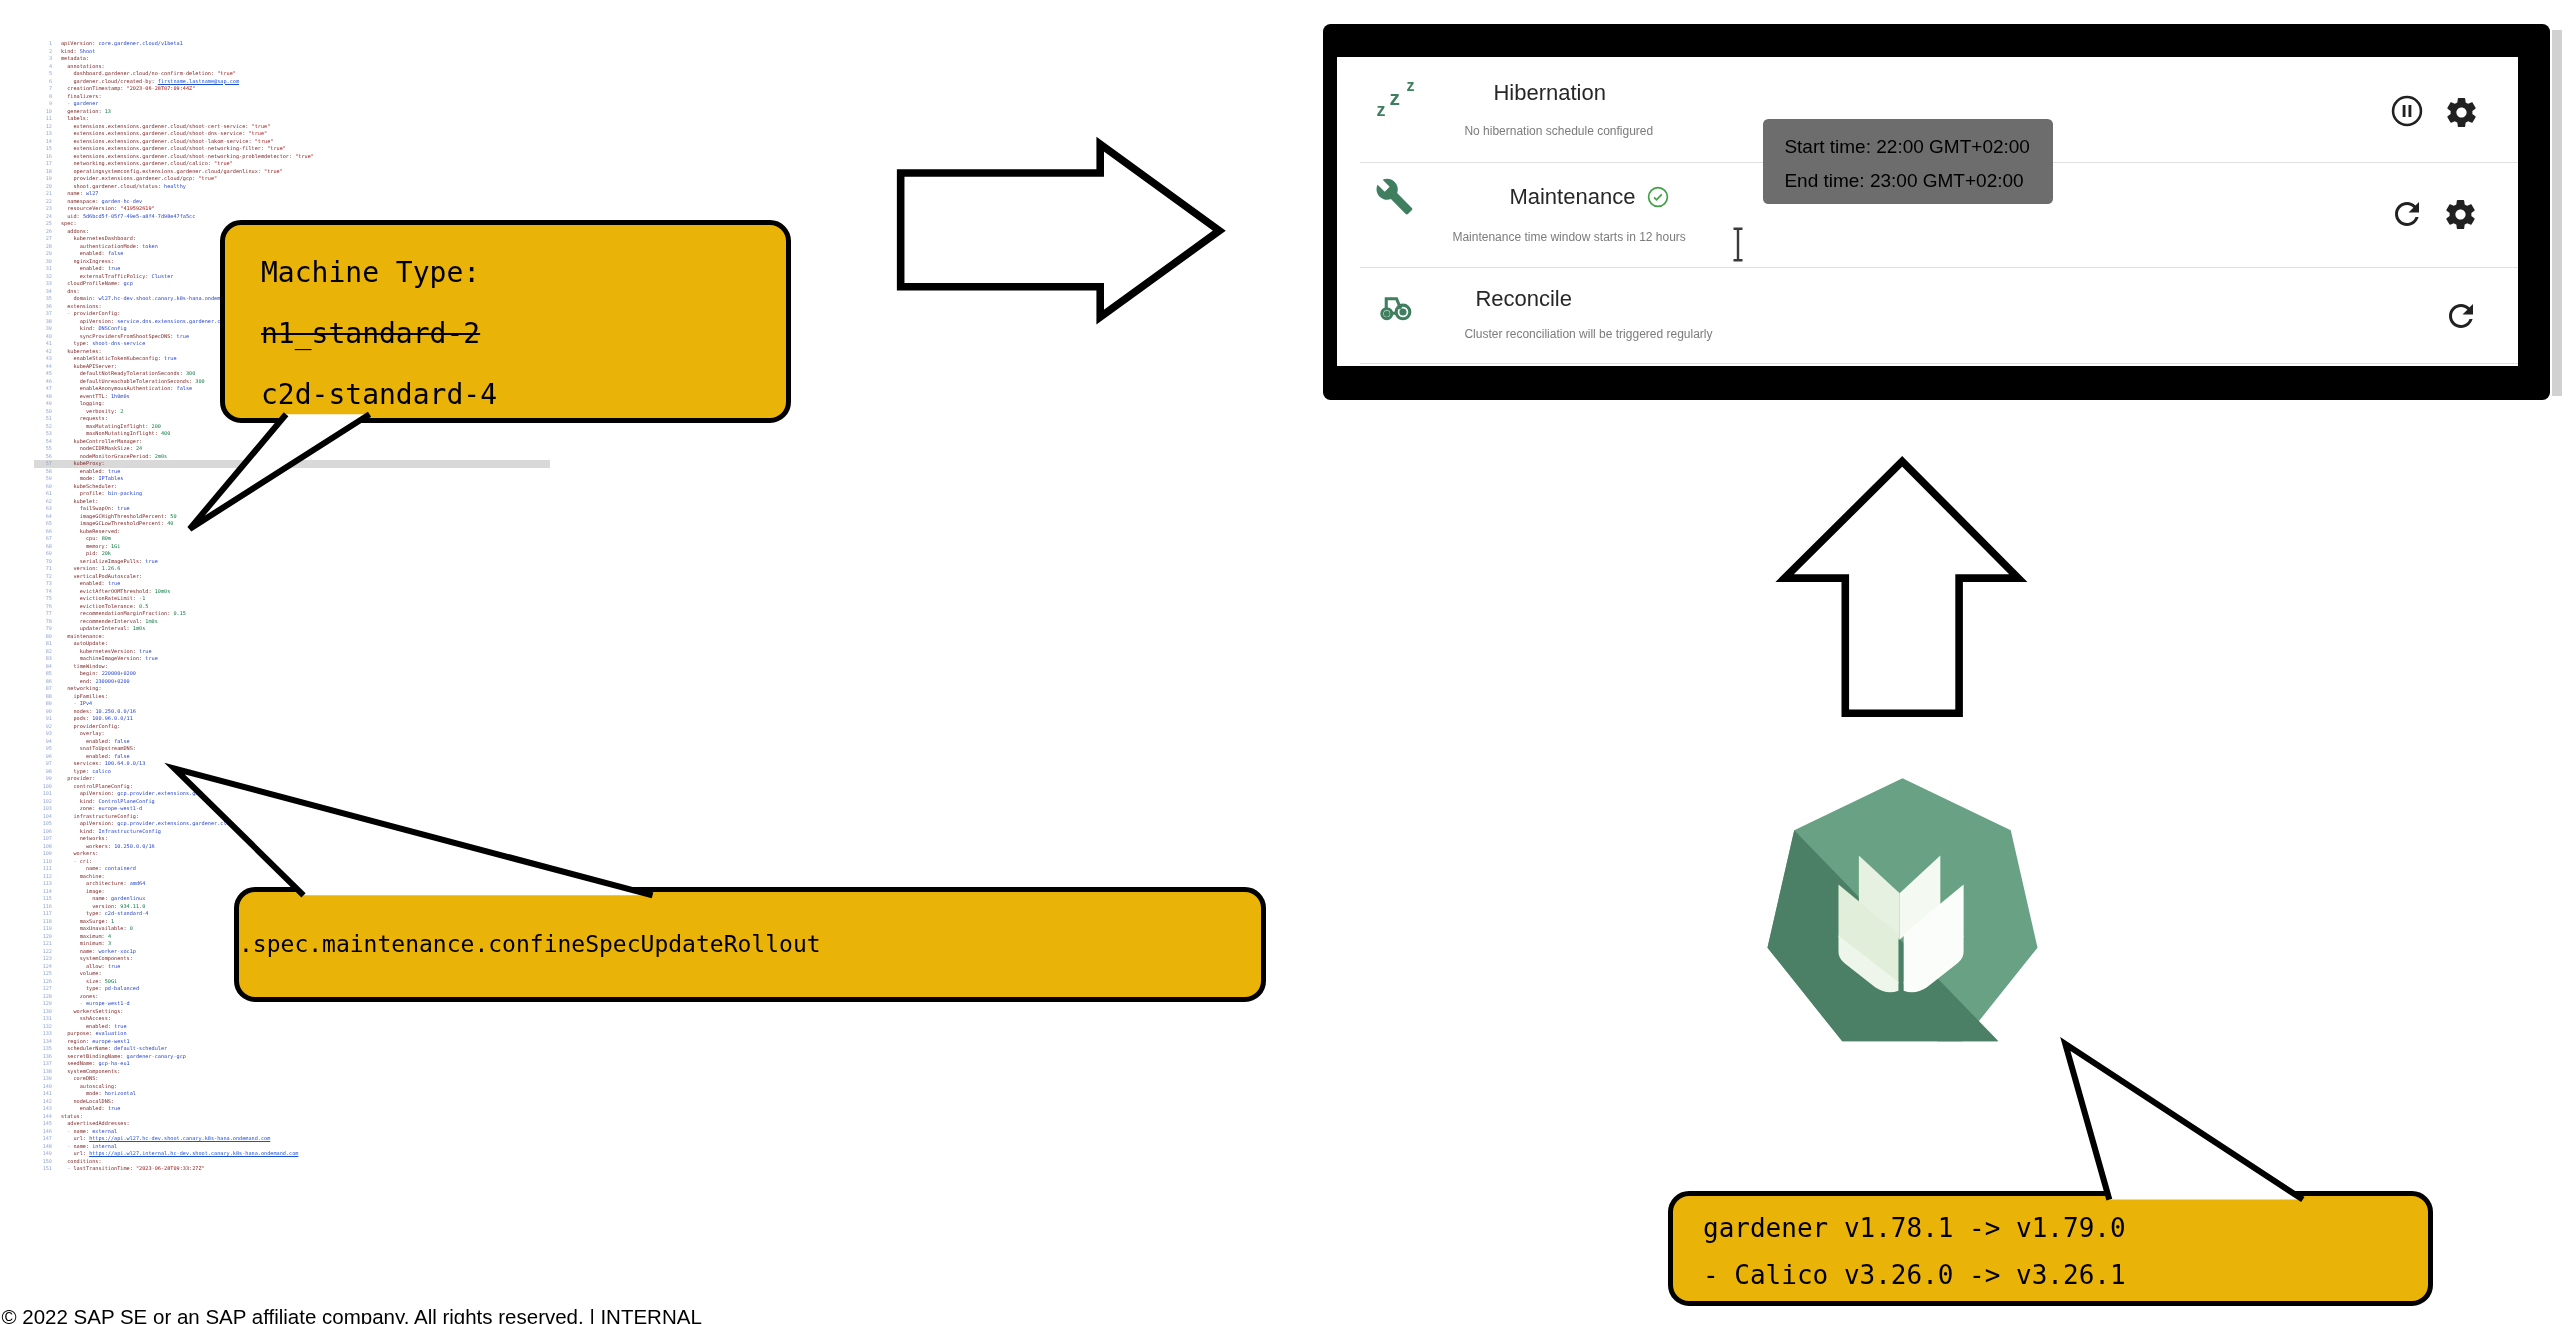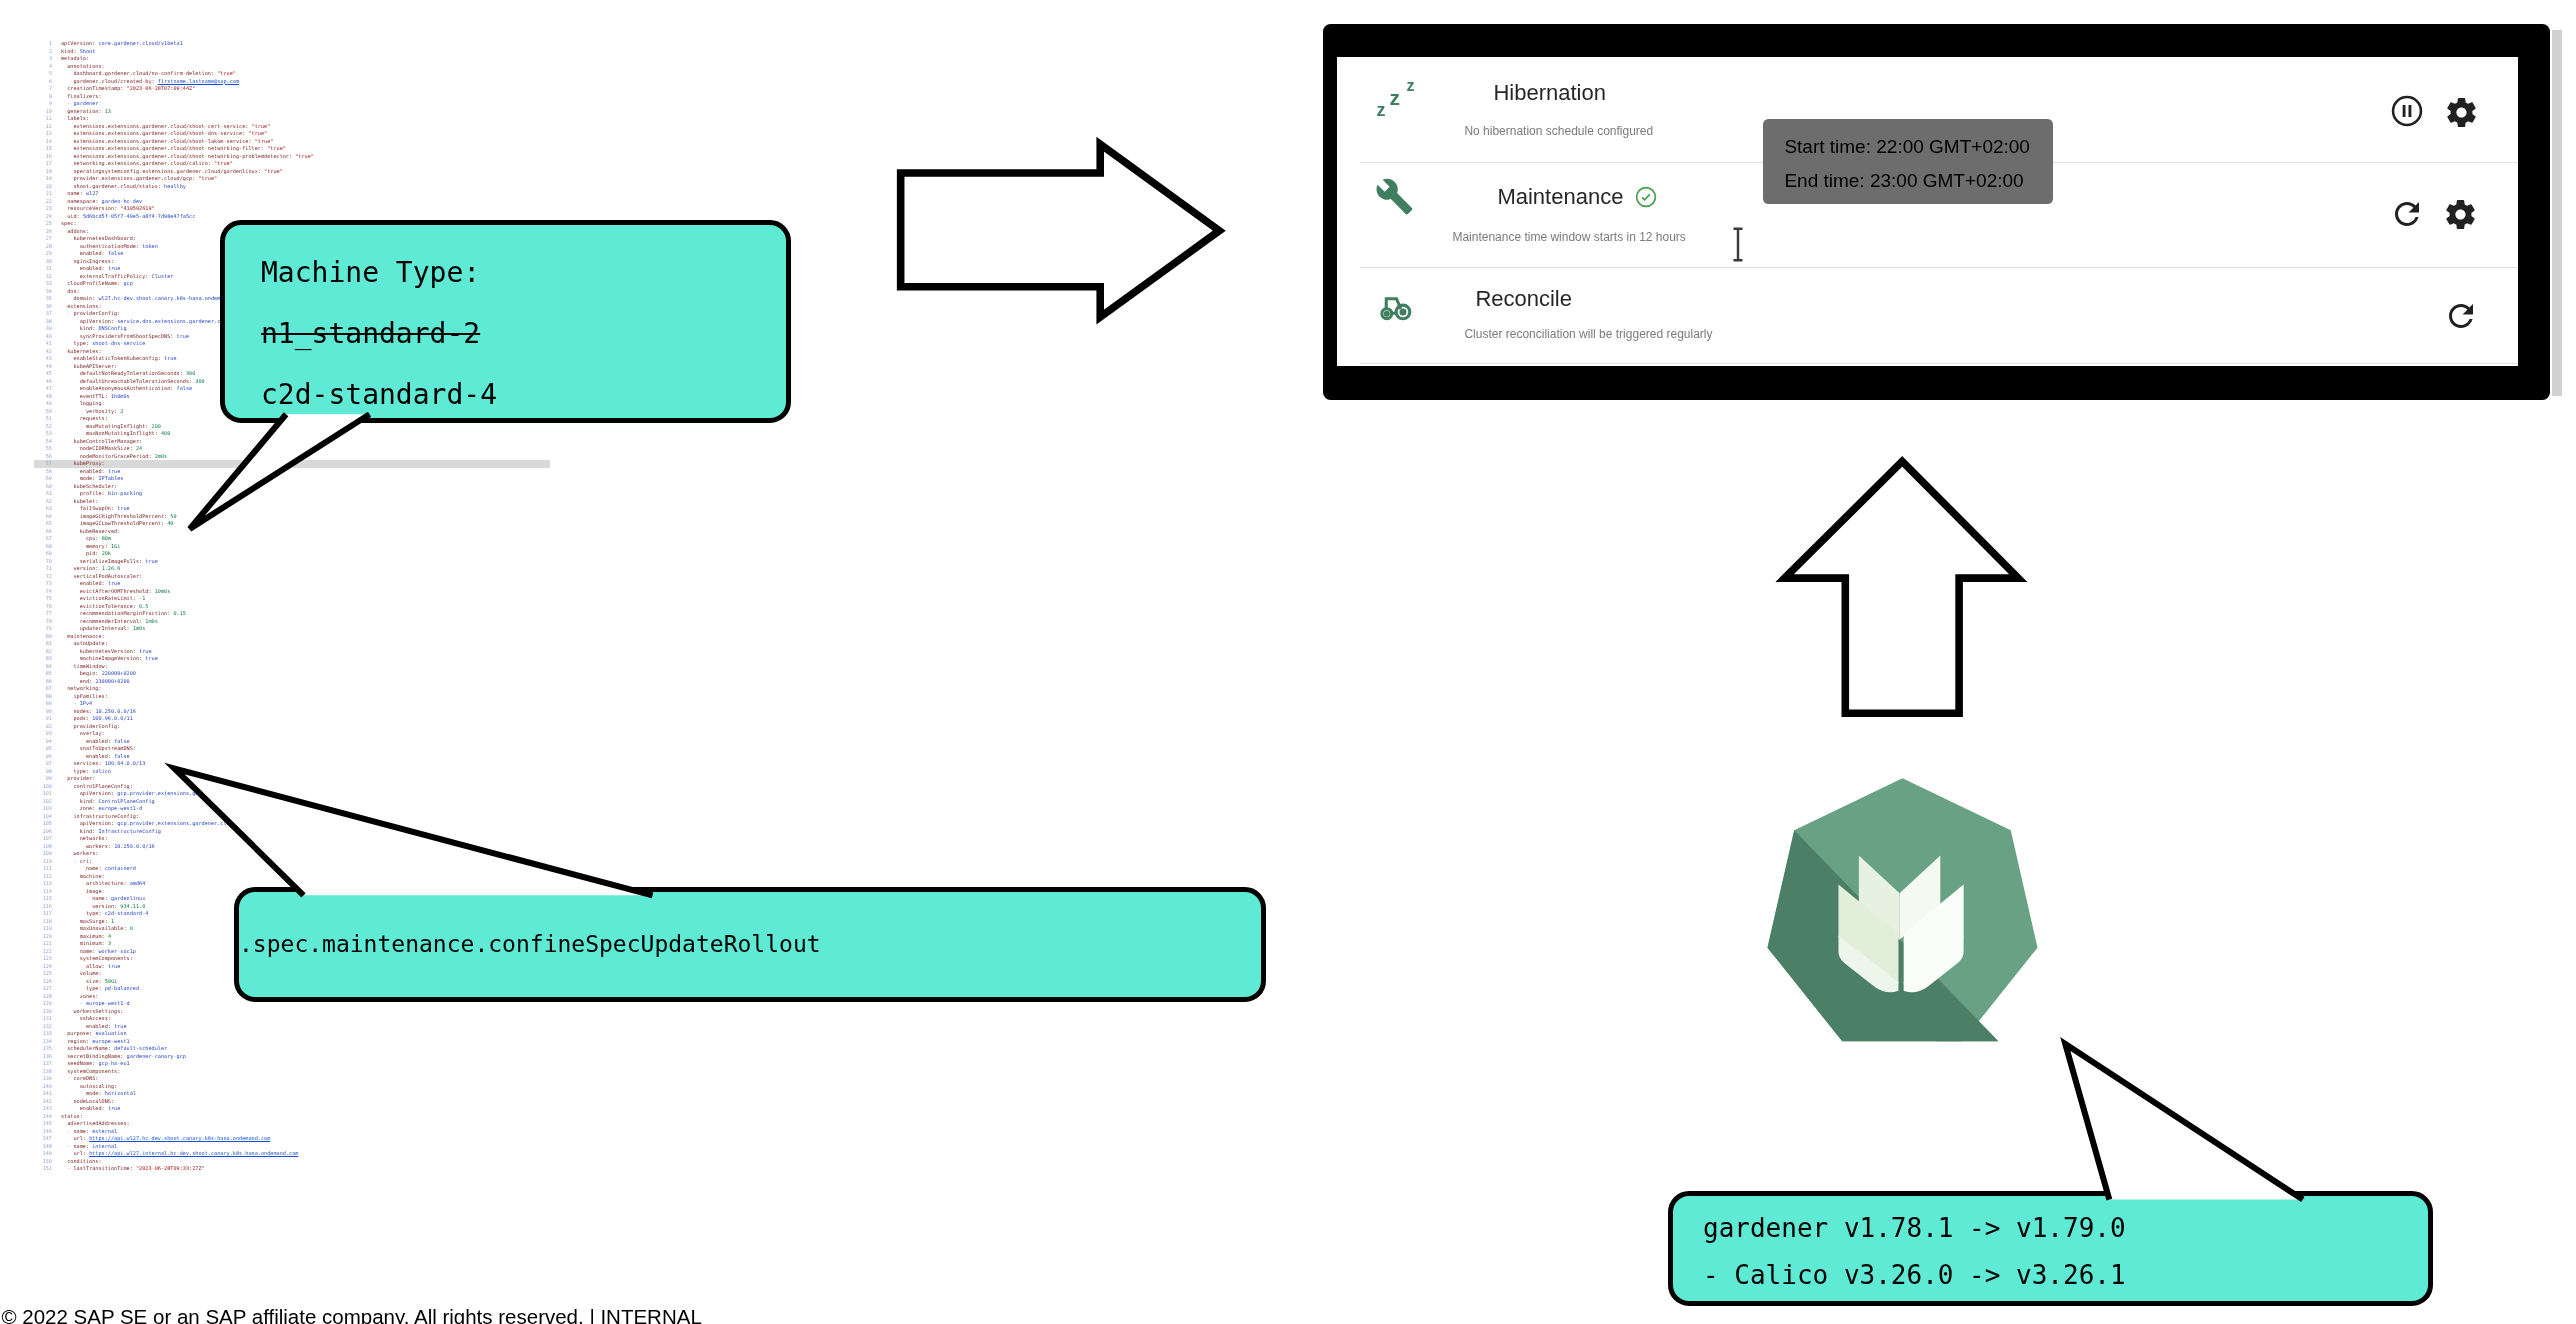"Maintenance" div.row-title { left: 131px -> 143px }
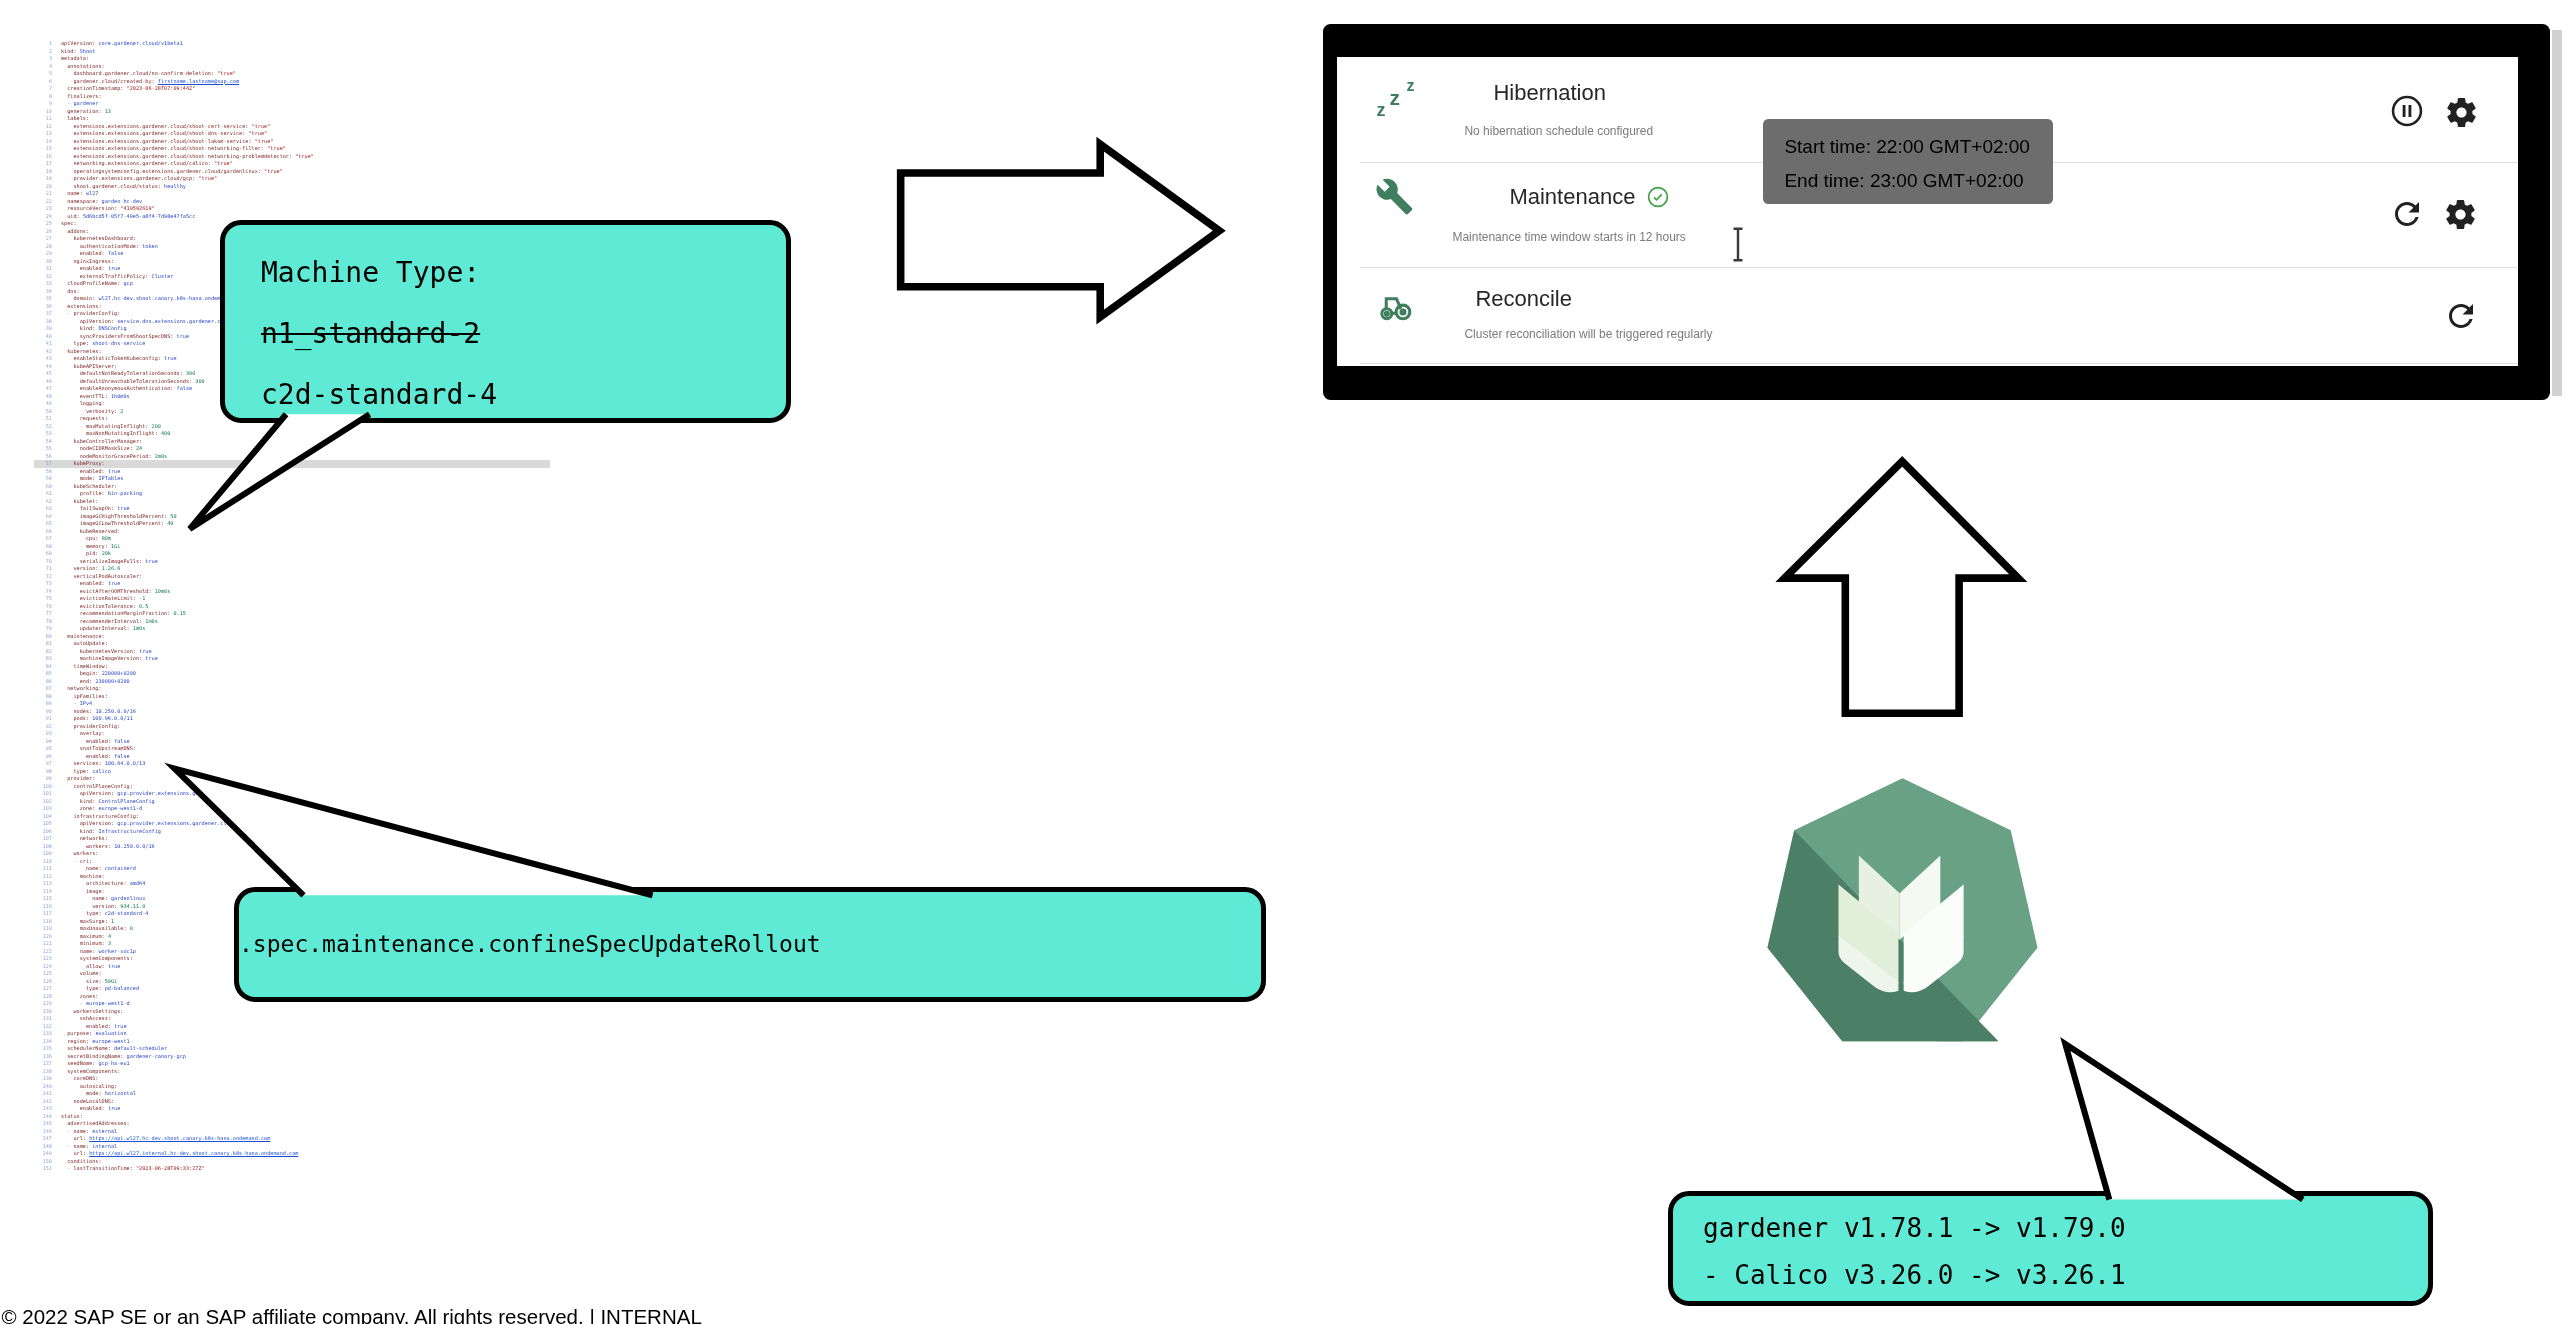"Machine Type:" .bubble { background: #5eead4 -> #eab308 }
